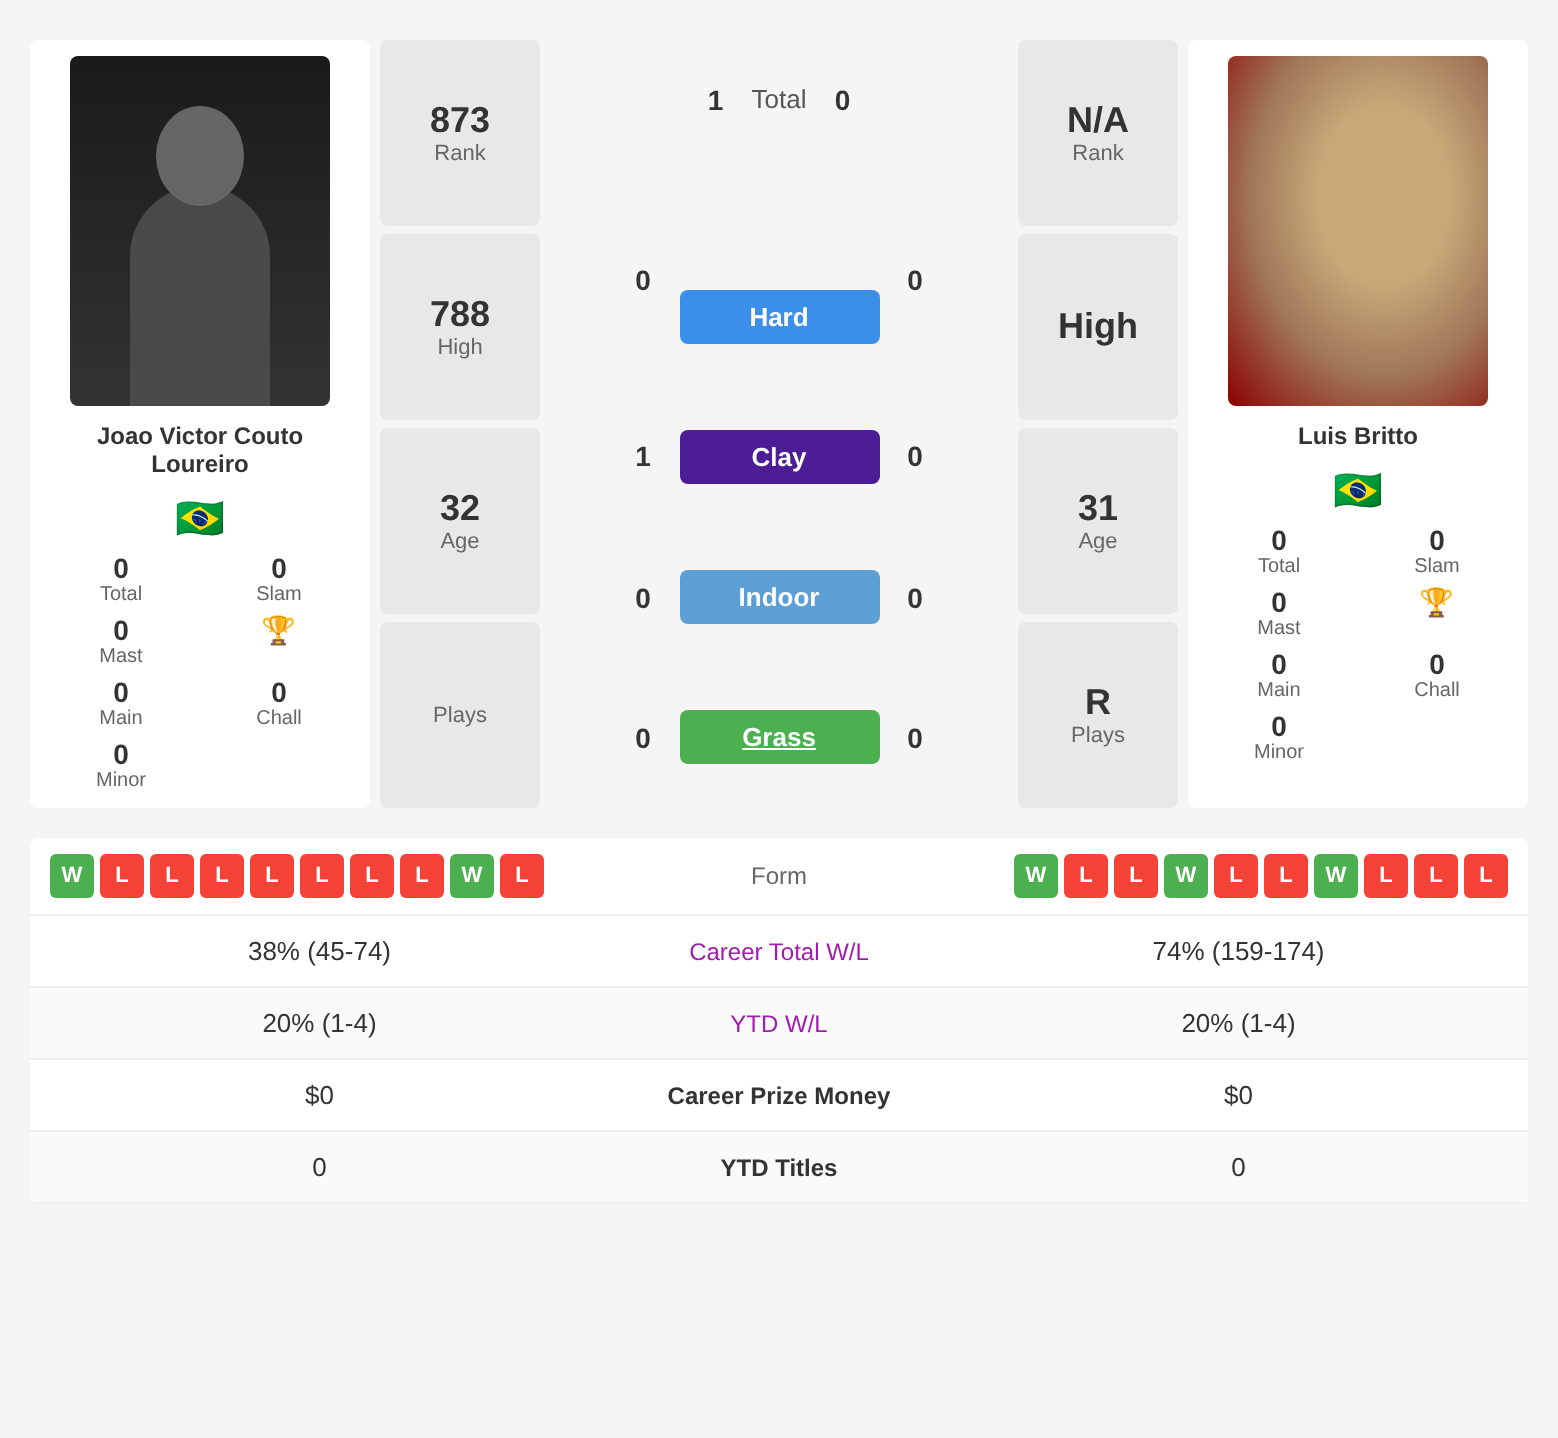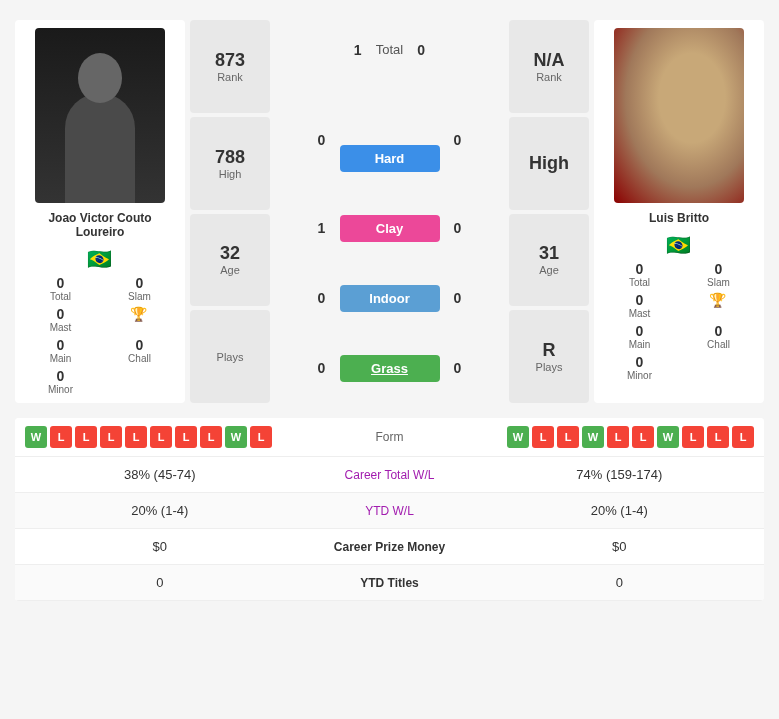"Clay" .court-btn.clay { background: #ec4899 -> #4c1d95 }
